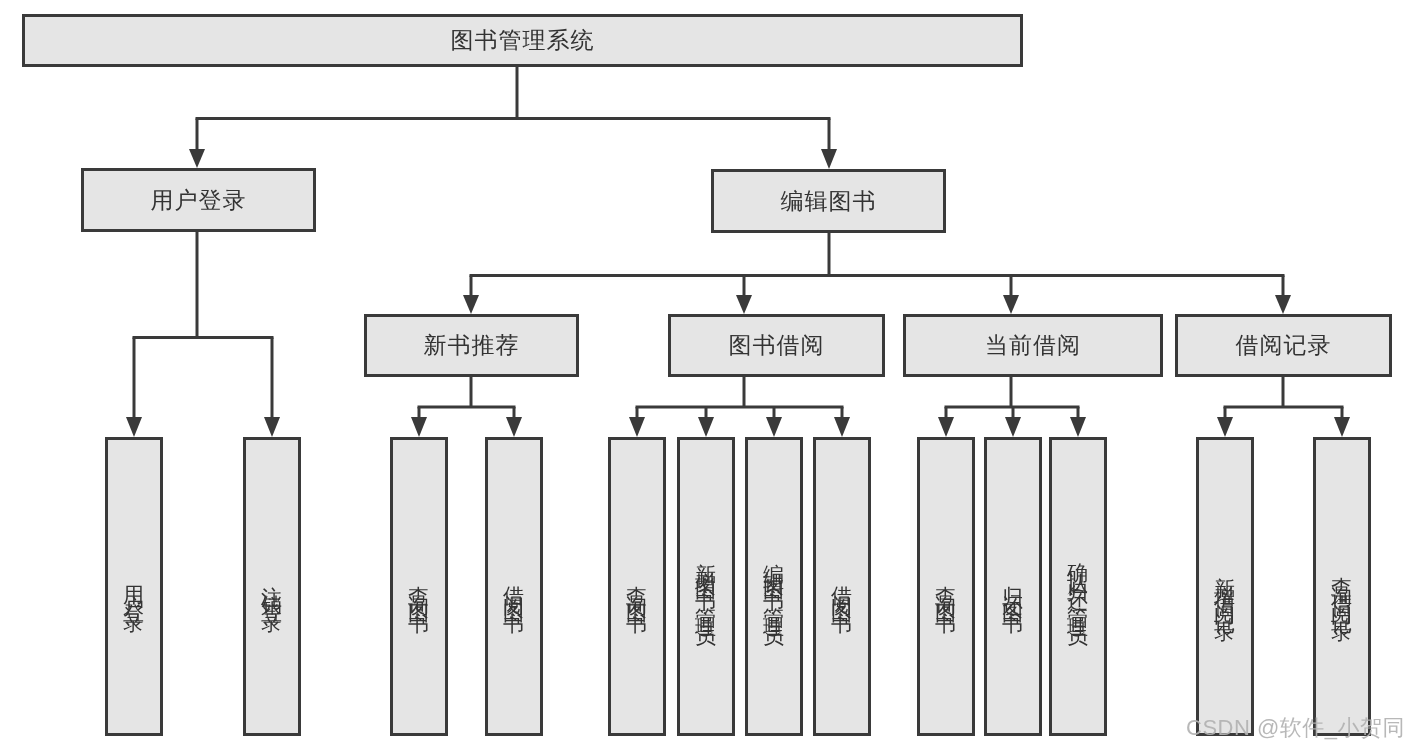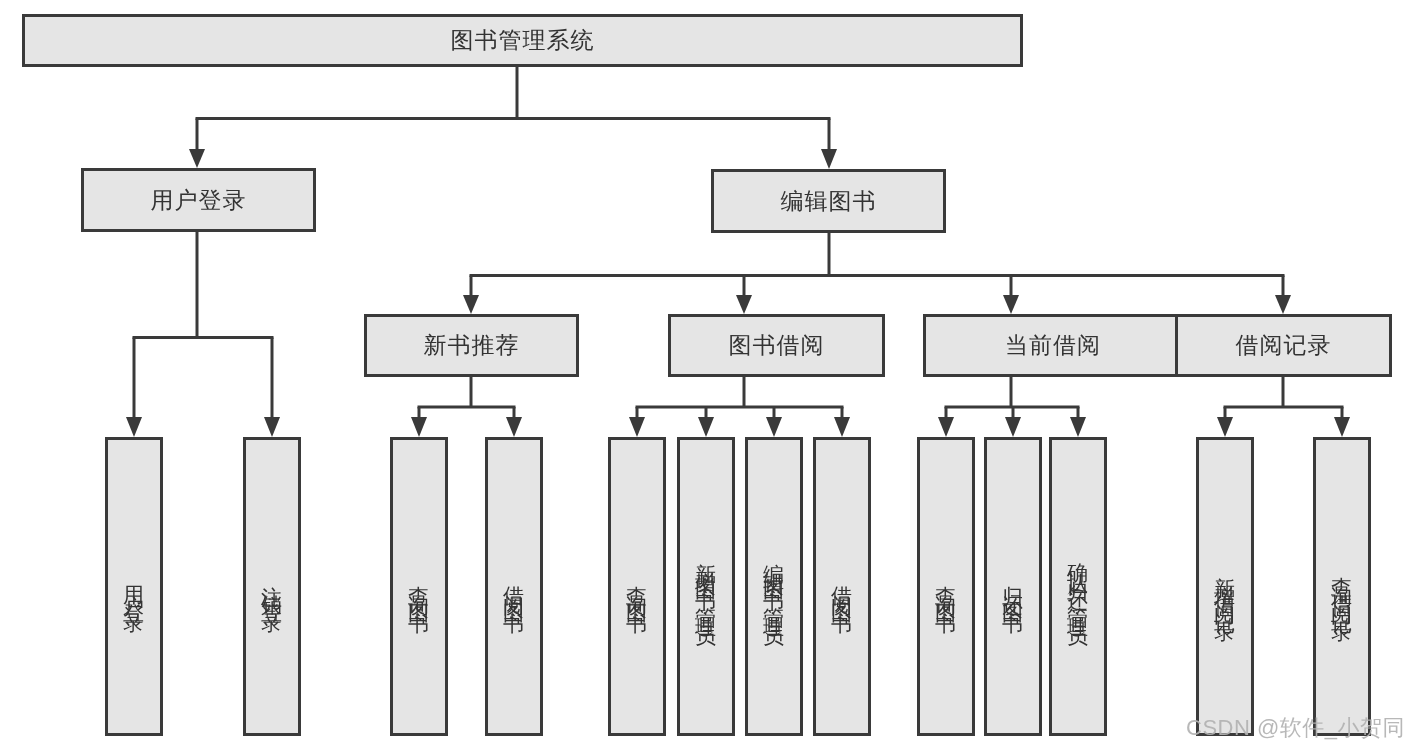"当前借阅" .n-current { left: 923px -> 903px }
